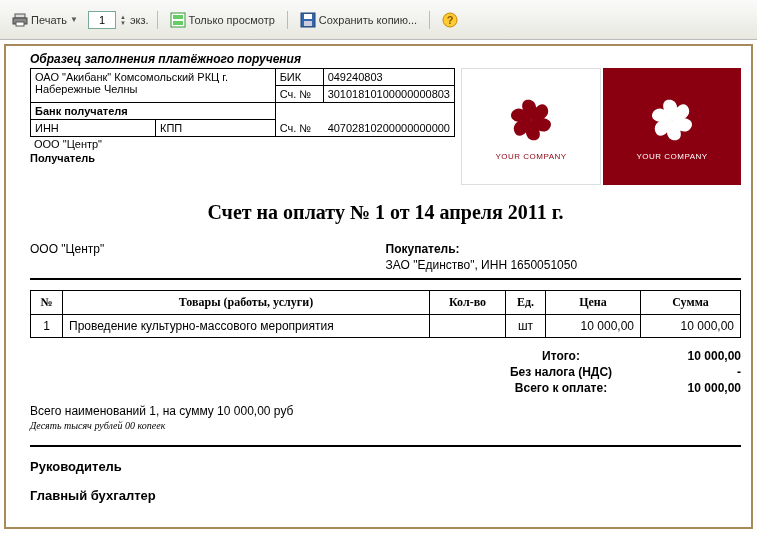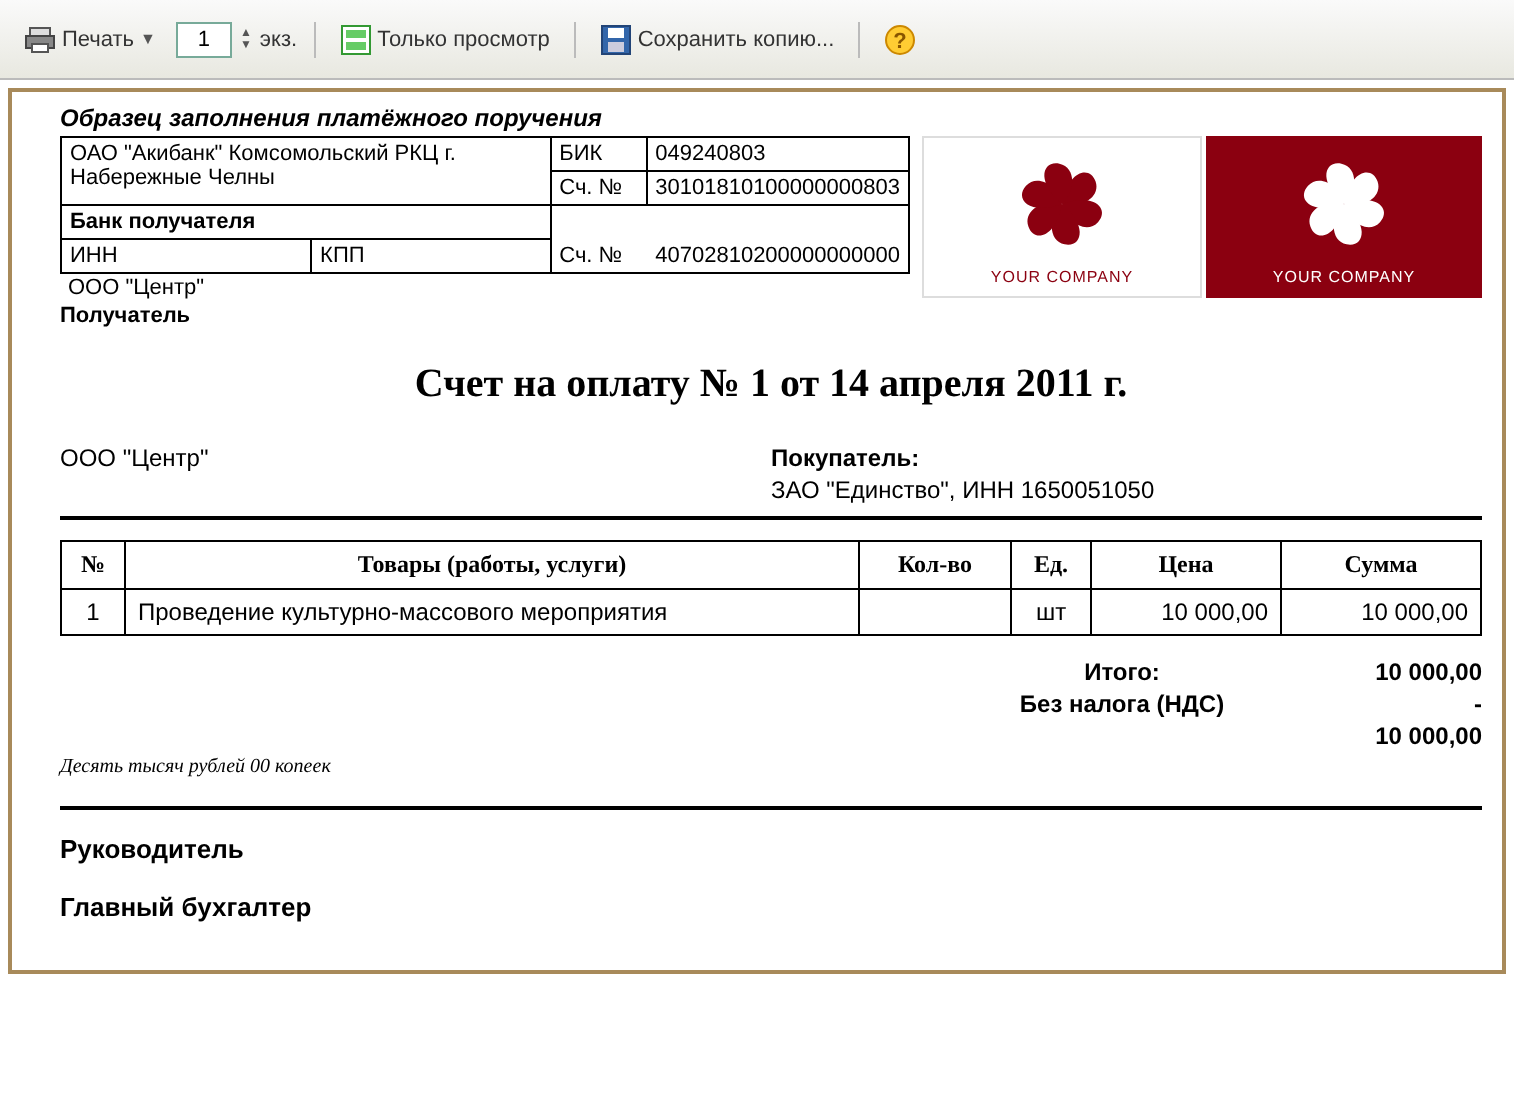"YOUR COMPANY" .logo-half { height: 81px -> 117px }
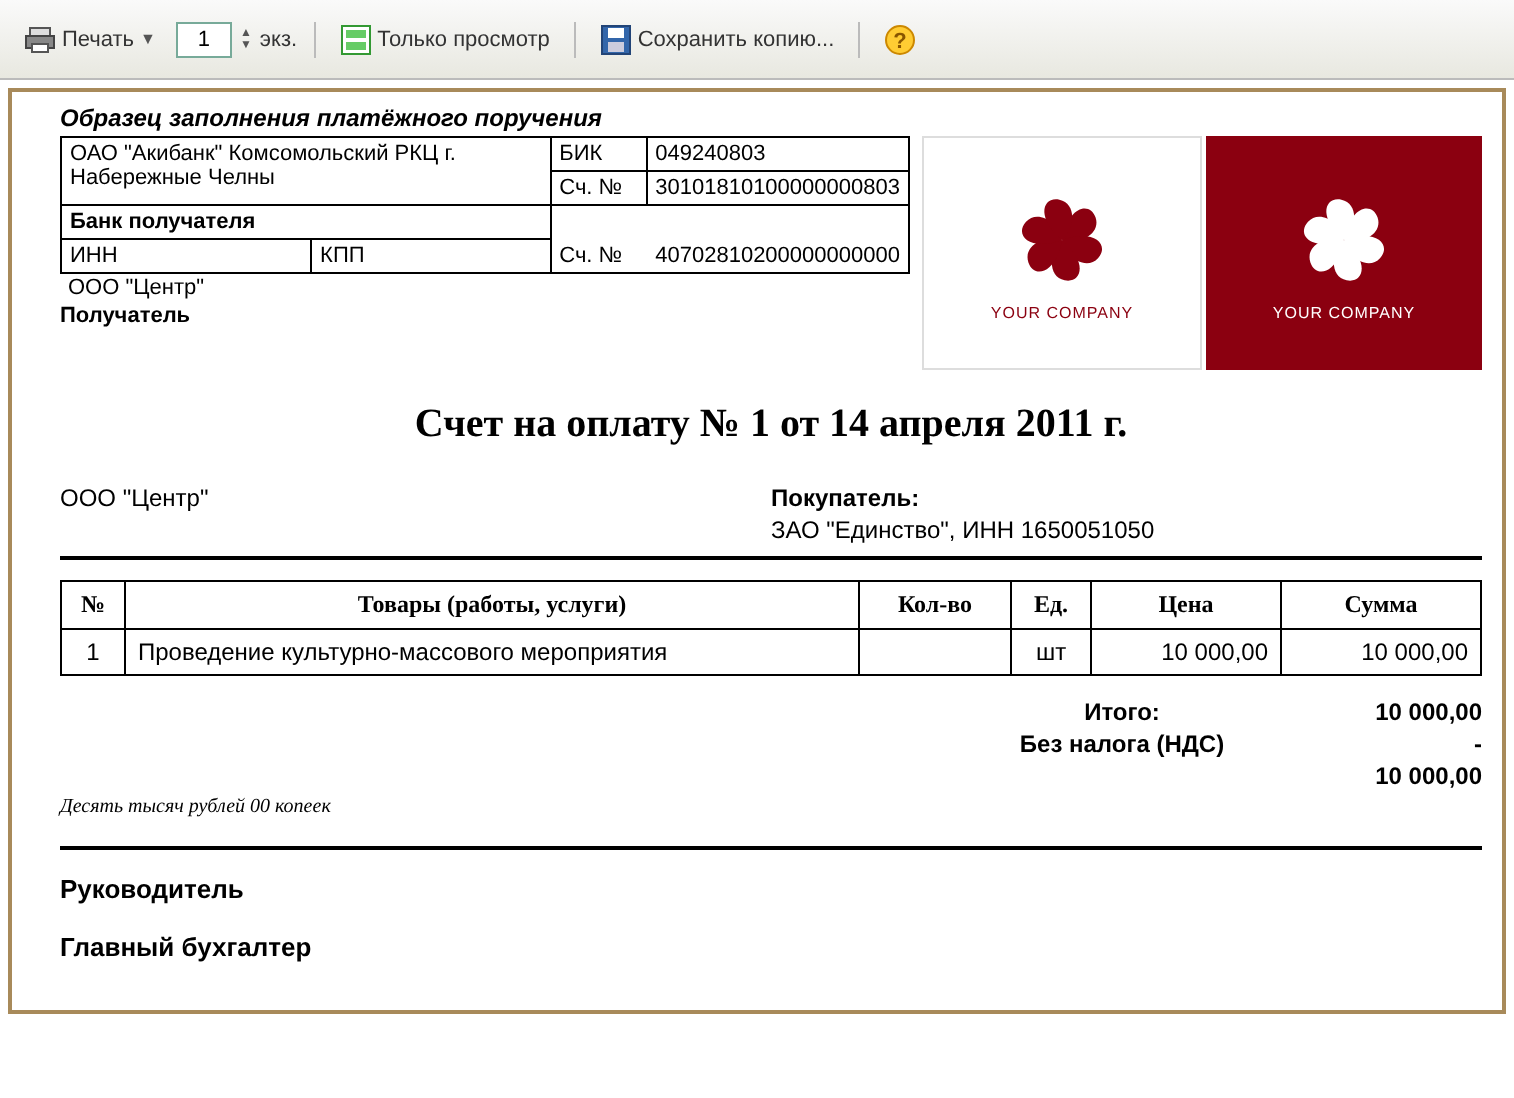"Всего к оплате:" div.tlabel { html: none -> <div>Всего к оплате:</div> }
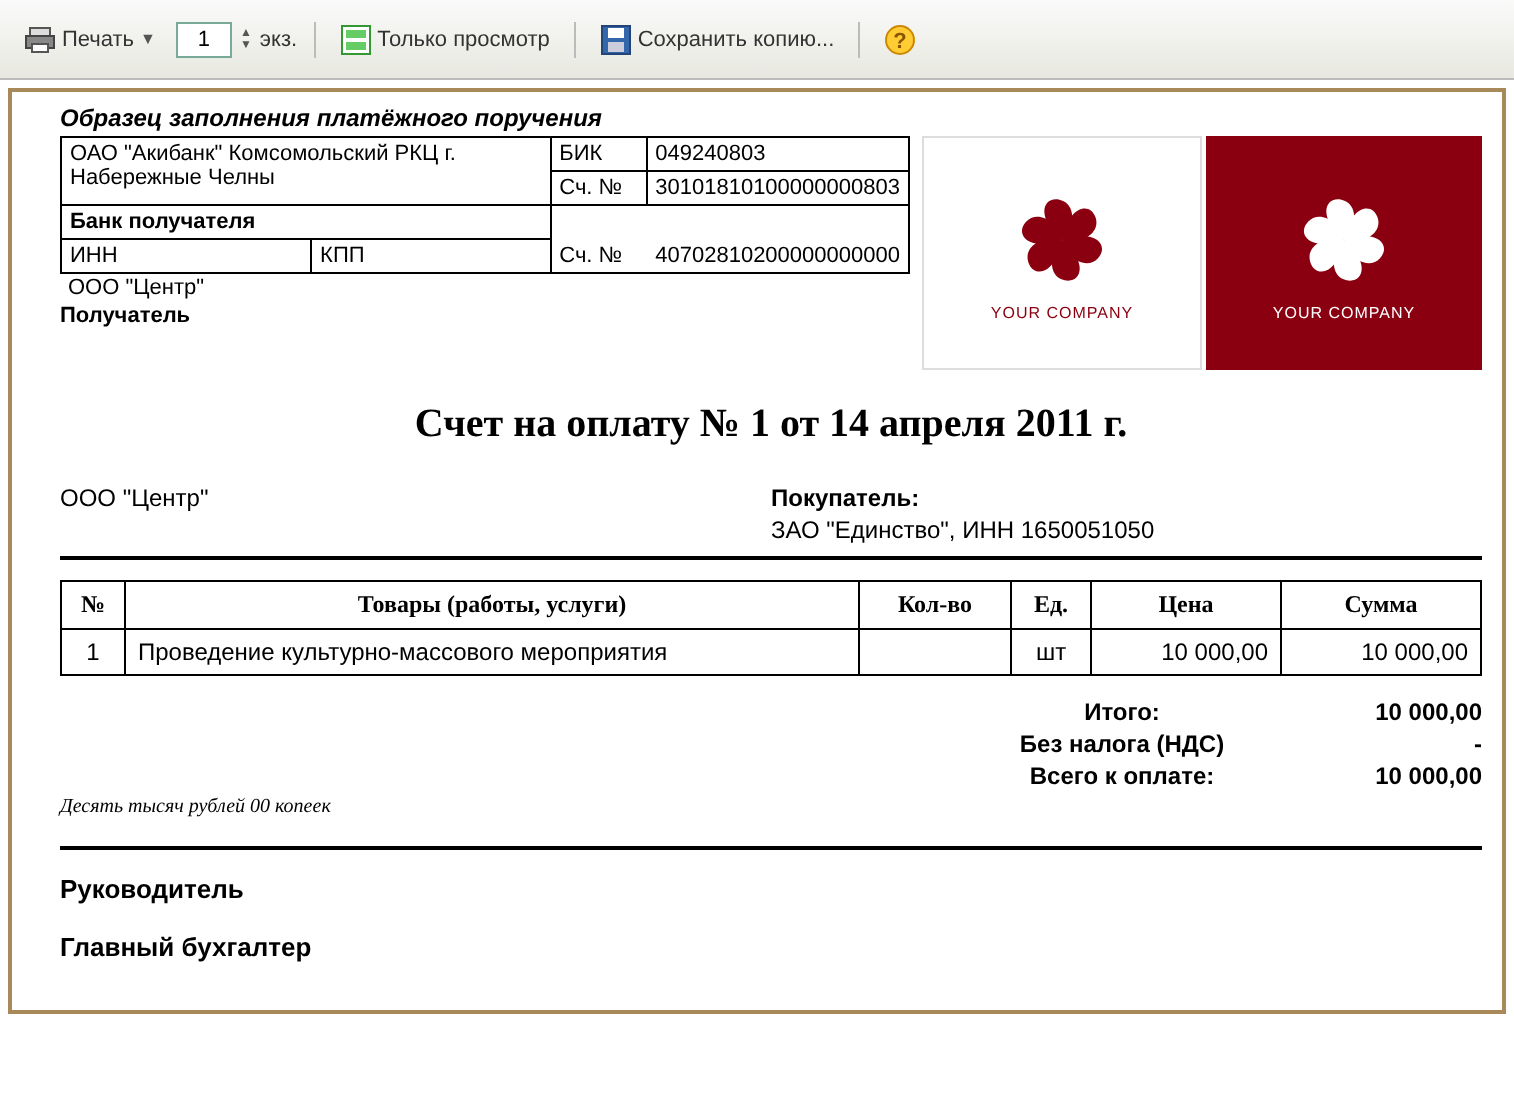"Всего наименований 1, на сумму" div.summary-line { html: none -> <div>Всего наименований 1, на сумму 10 000,00 руб</div> }
